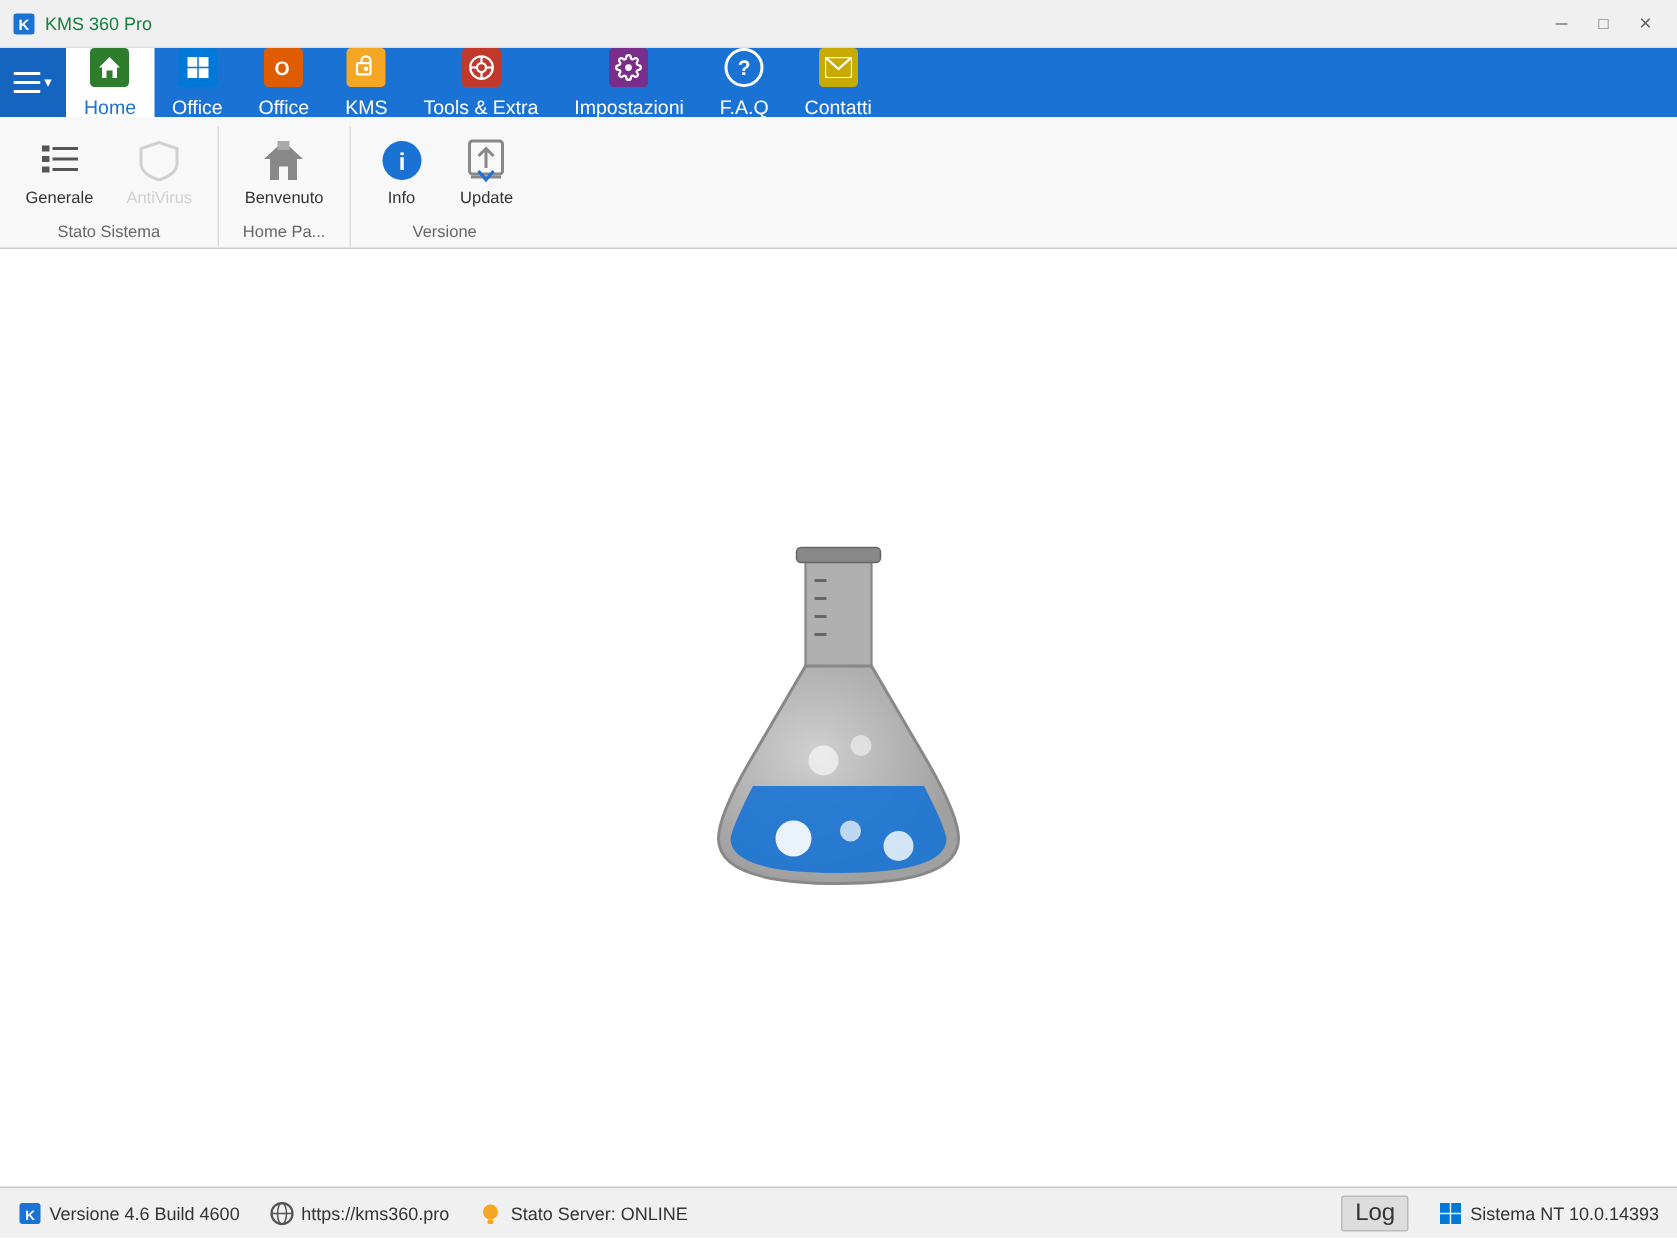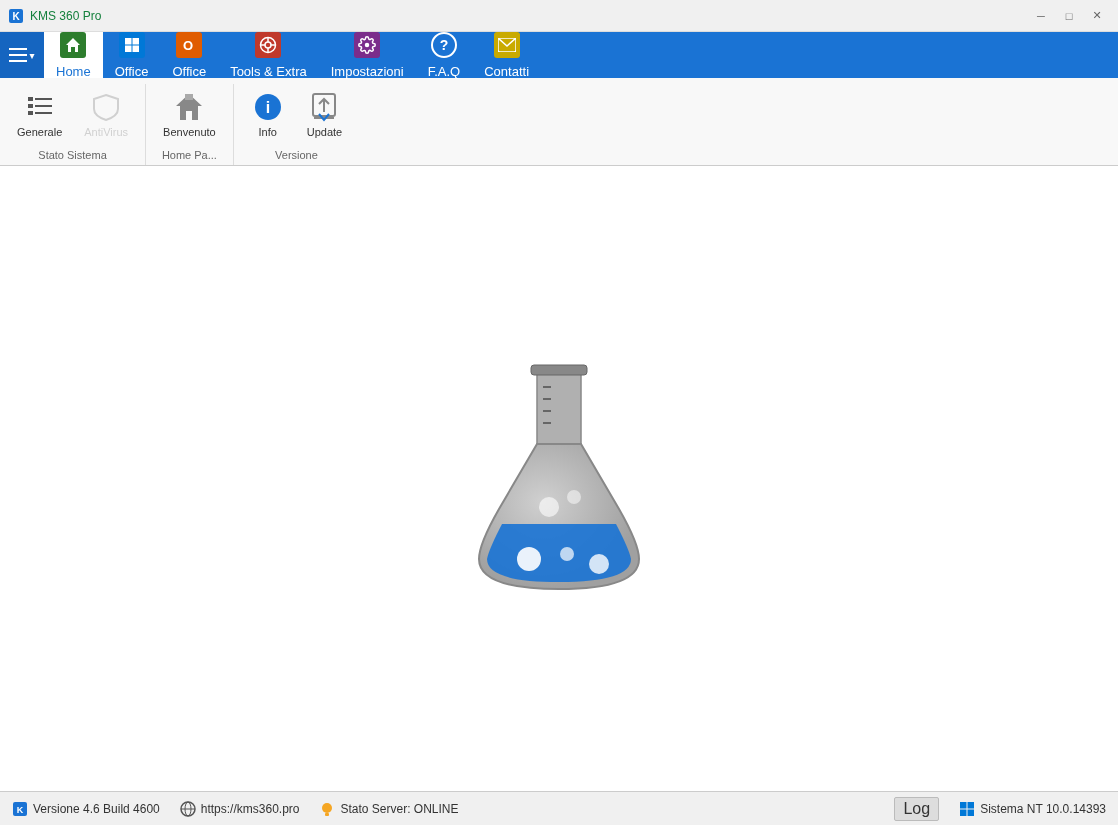"KMS" button.nav-tab { html: none -> <button> <div> <svg> <rect></rect> <path></path> <circle></circle> </svg> </div> <span>KMS</span> </button> }
